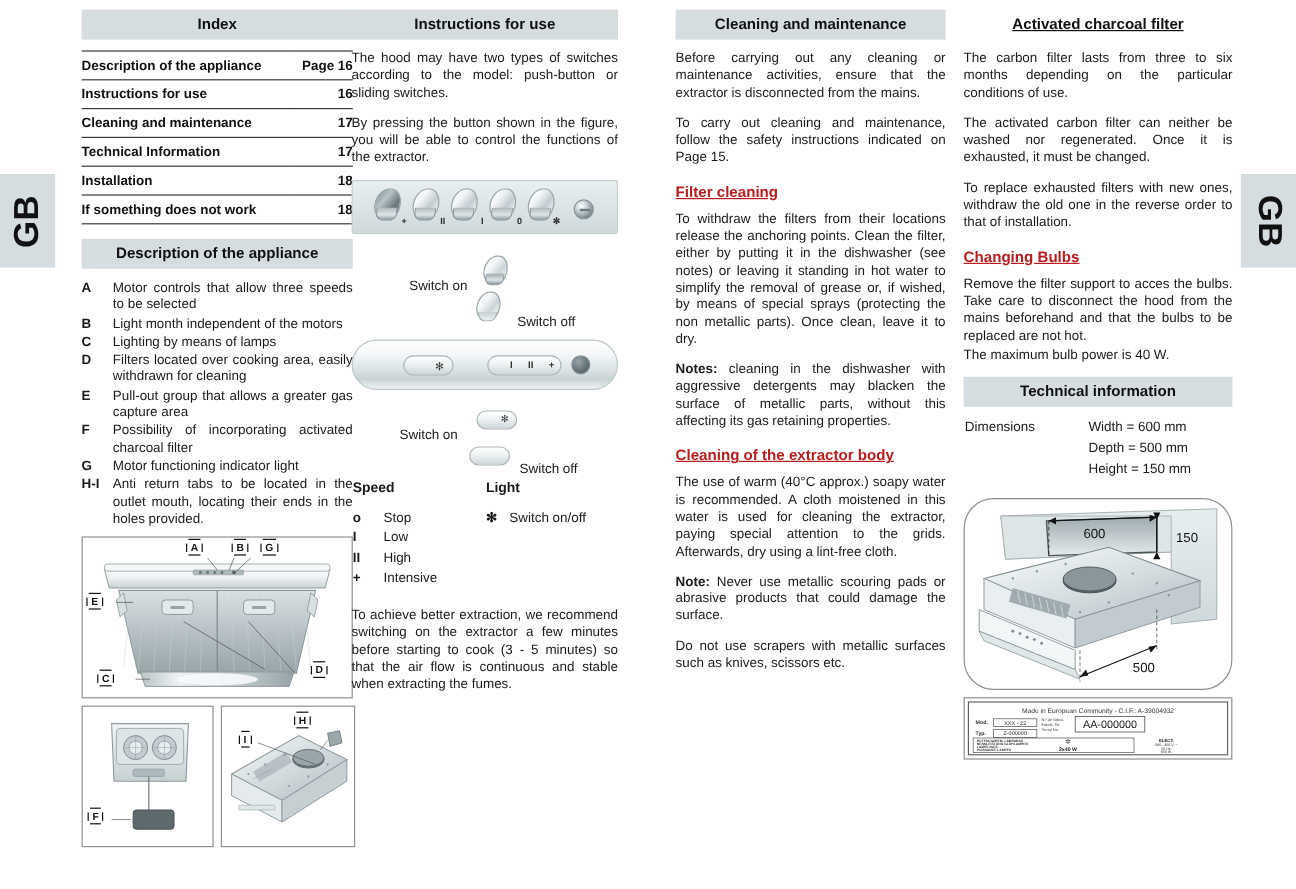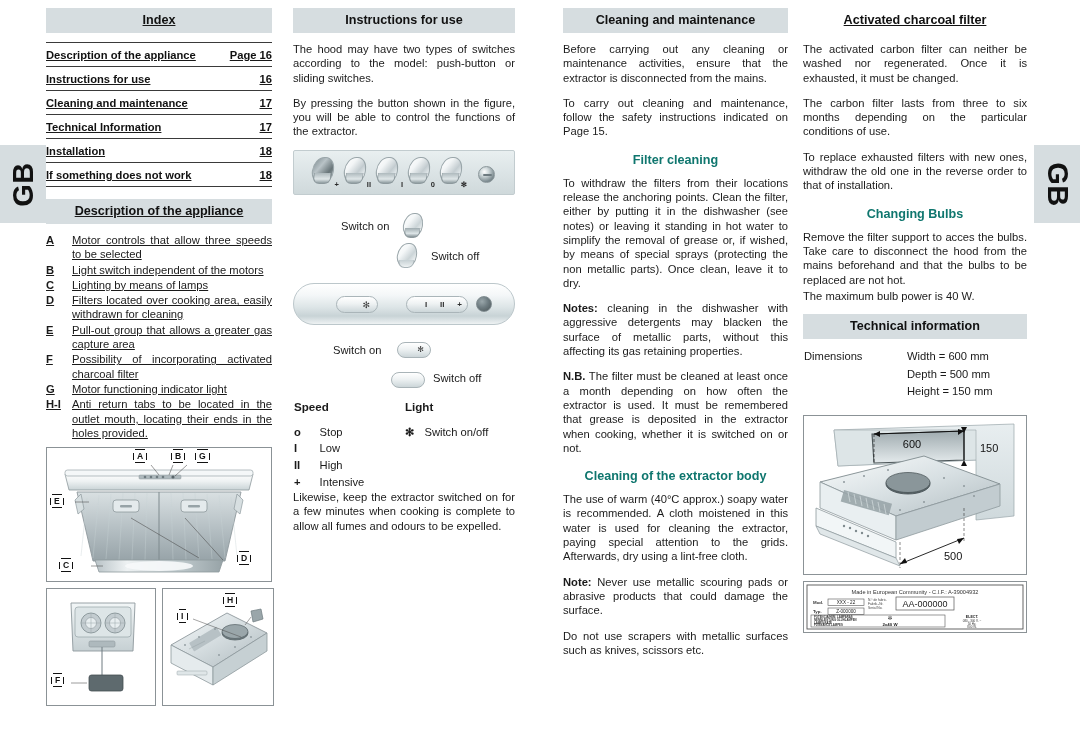"Index" .c1 { left: 46px -> 68px; text-decoration: underline -> none }
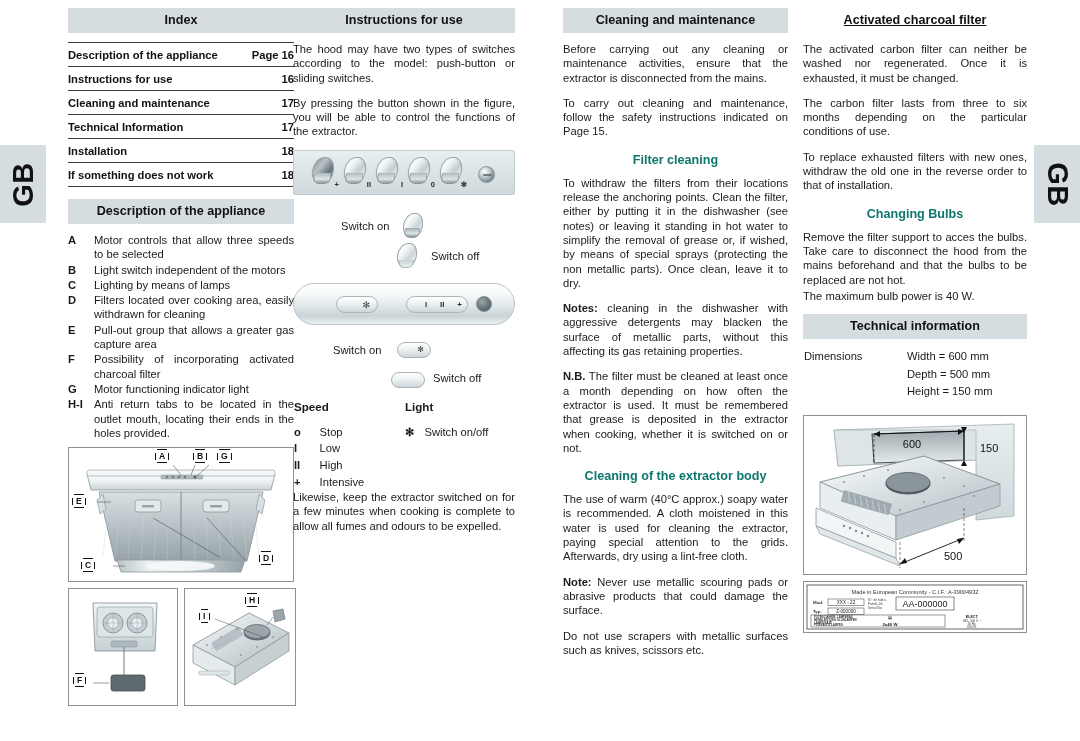"The activated carbon filter can" p.body { order: before "The carbon filter lasts from" -> after "The carbon filter lasts from" }
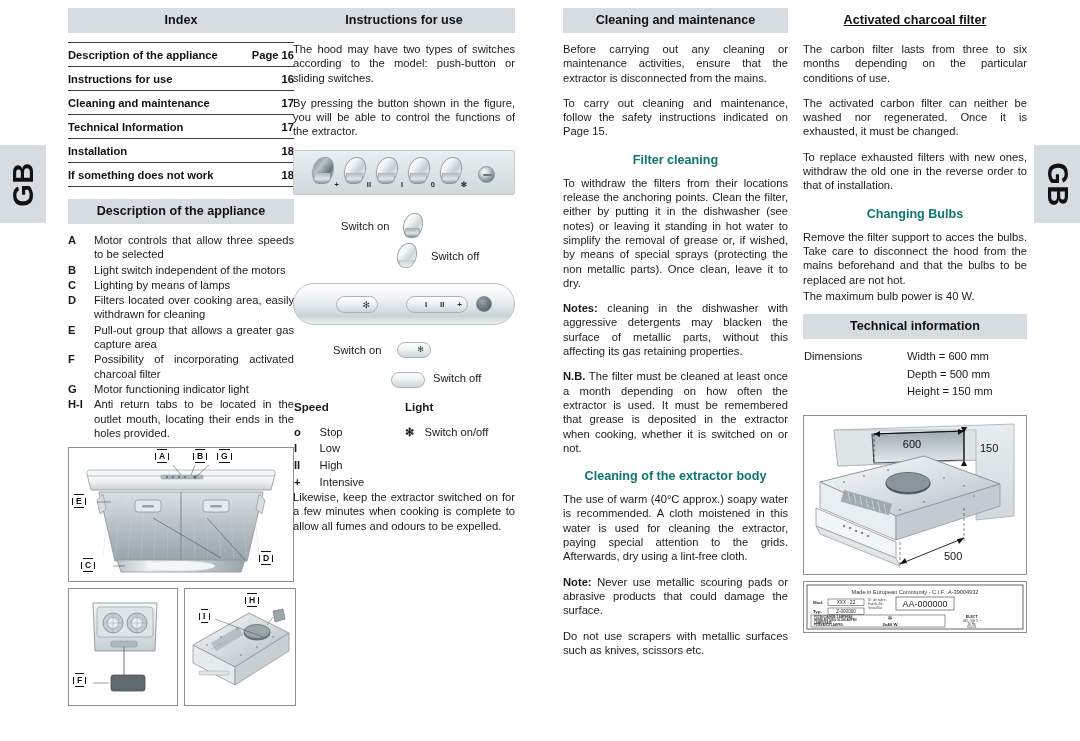"Filter cleaning" .subhead { color: #0f766e -> #b91c1c; text-align: center -> left; text-decoration: none -> underline }
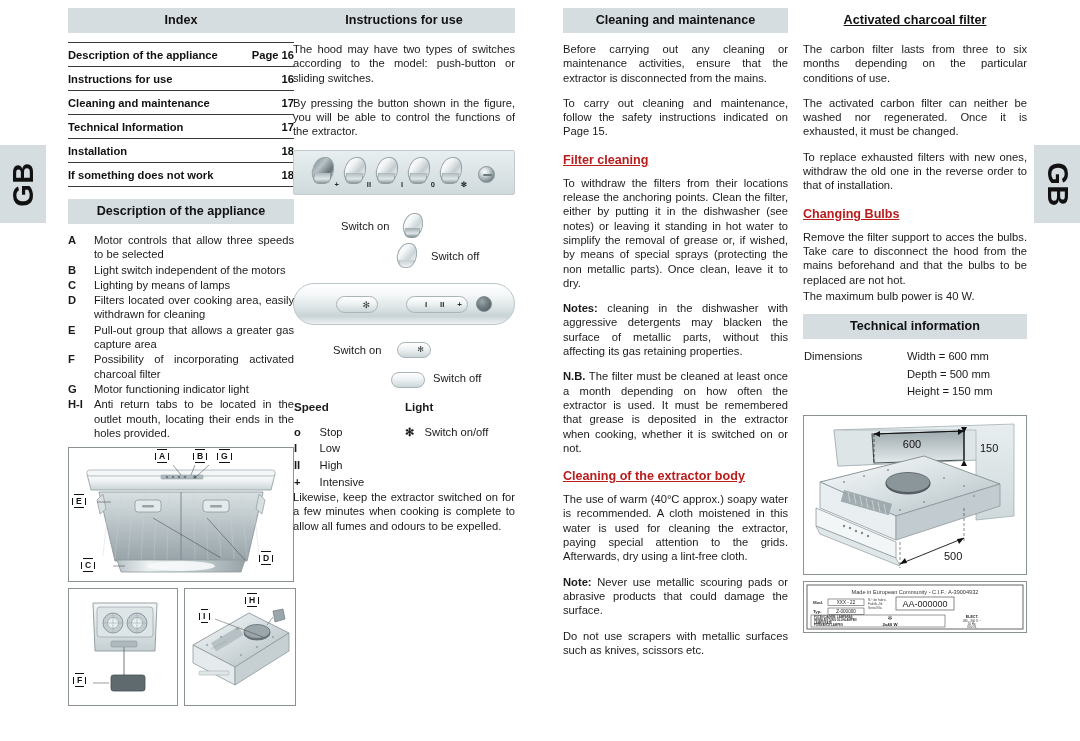"Switch on" .fig-switchrow .lab { top: 9px -> 22px }
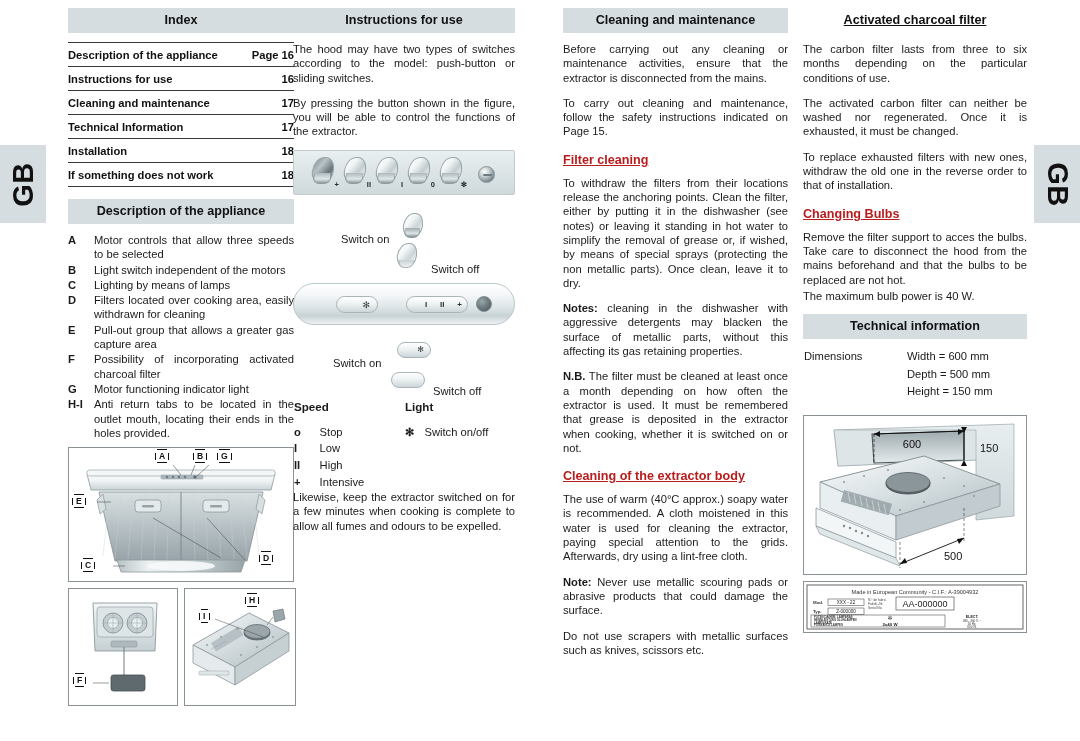"Light switch independent of the" td.val { text: switch -> month }
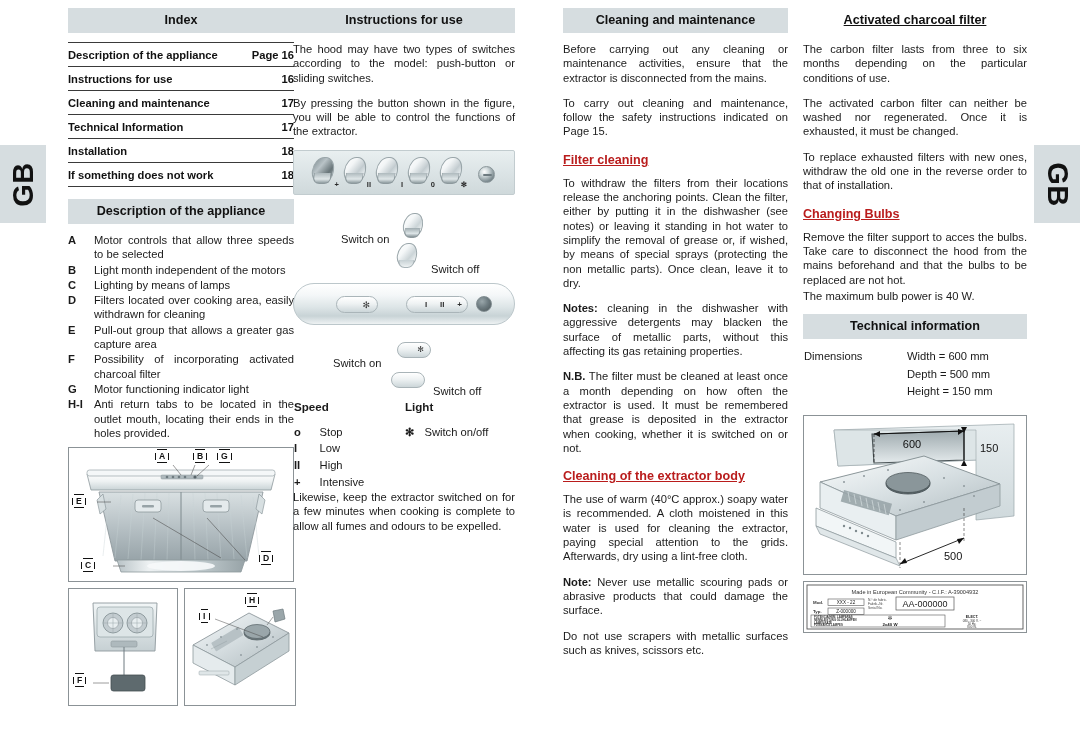"N.B. The filter must be" p.body { html: <p><b>N.B.</b><span> The filter must be cleaned at least once a month depending on how often the extractor is used. It must be remembered that grease is deposited in the extractor when cooking, whether it is switched on or not.</span></p> -> none }
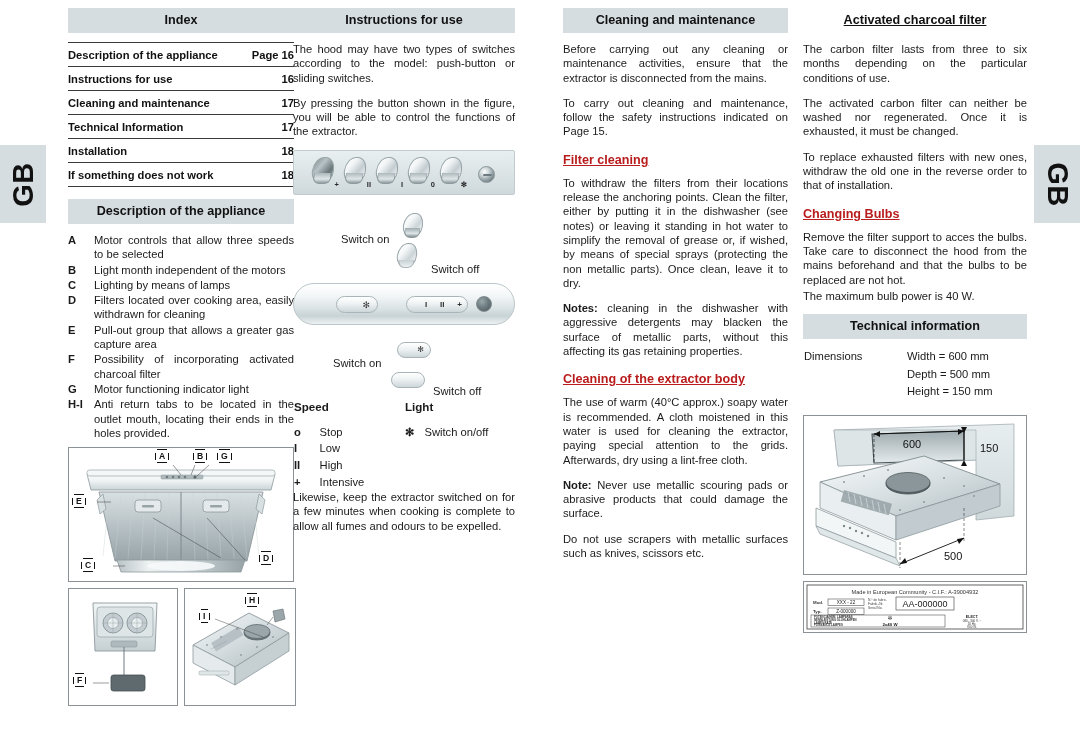"600" .fig-dim { border-radius: none -> 25px }
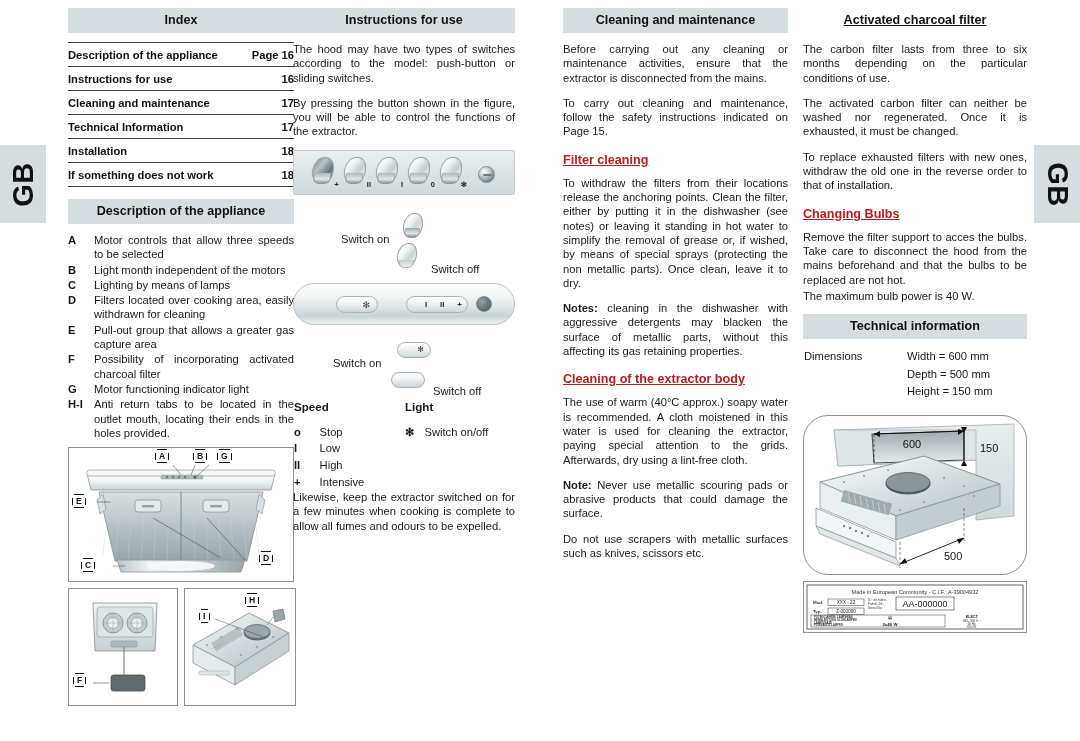"To achieve better extraction, we" p.body { html: none -> <p>To achieve better extraction, we recommend switching on the extractor a few minutes before starting to cook (3 - 5 minutes) so that the air flow is continuous and stable when extracting the fumes.</p> }
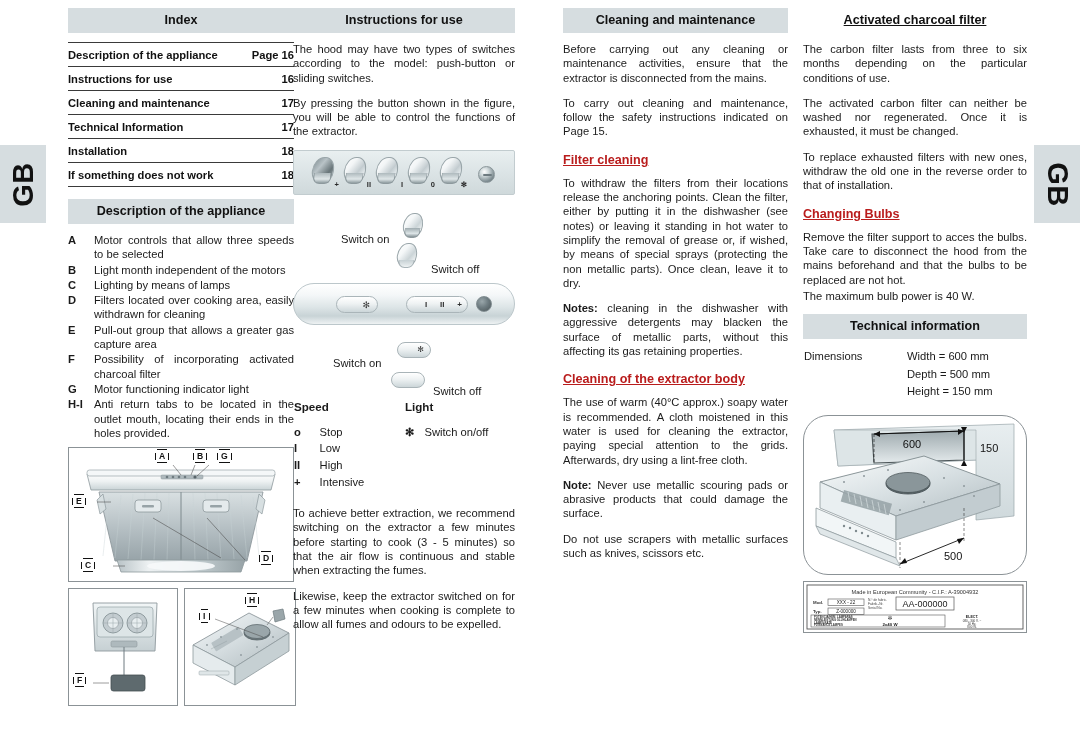"Likewise, keep the extractor switched" p.body { html: <p>Likewise, keep the extractor switched on for a few minutes when cooking is complete to allow all fumes and odours to be expelled.</p> -> none }
